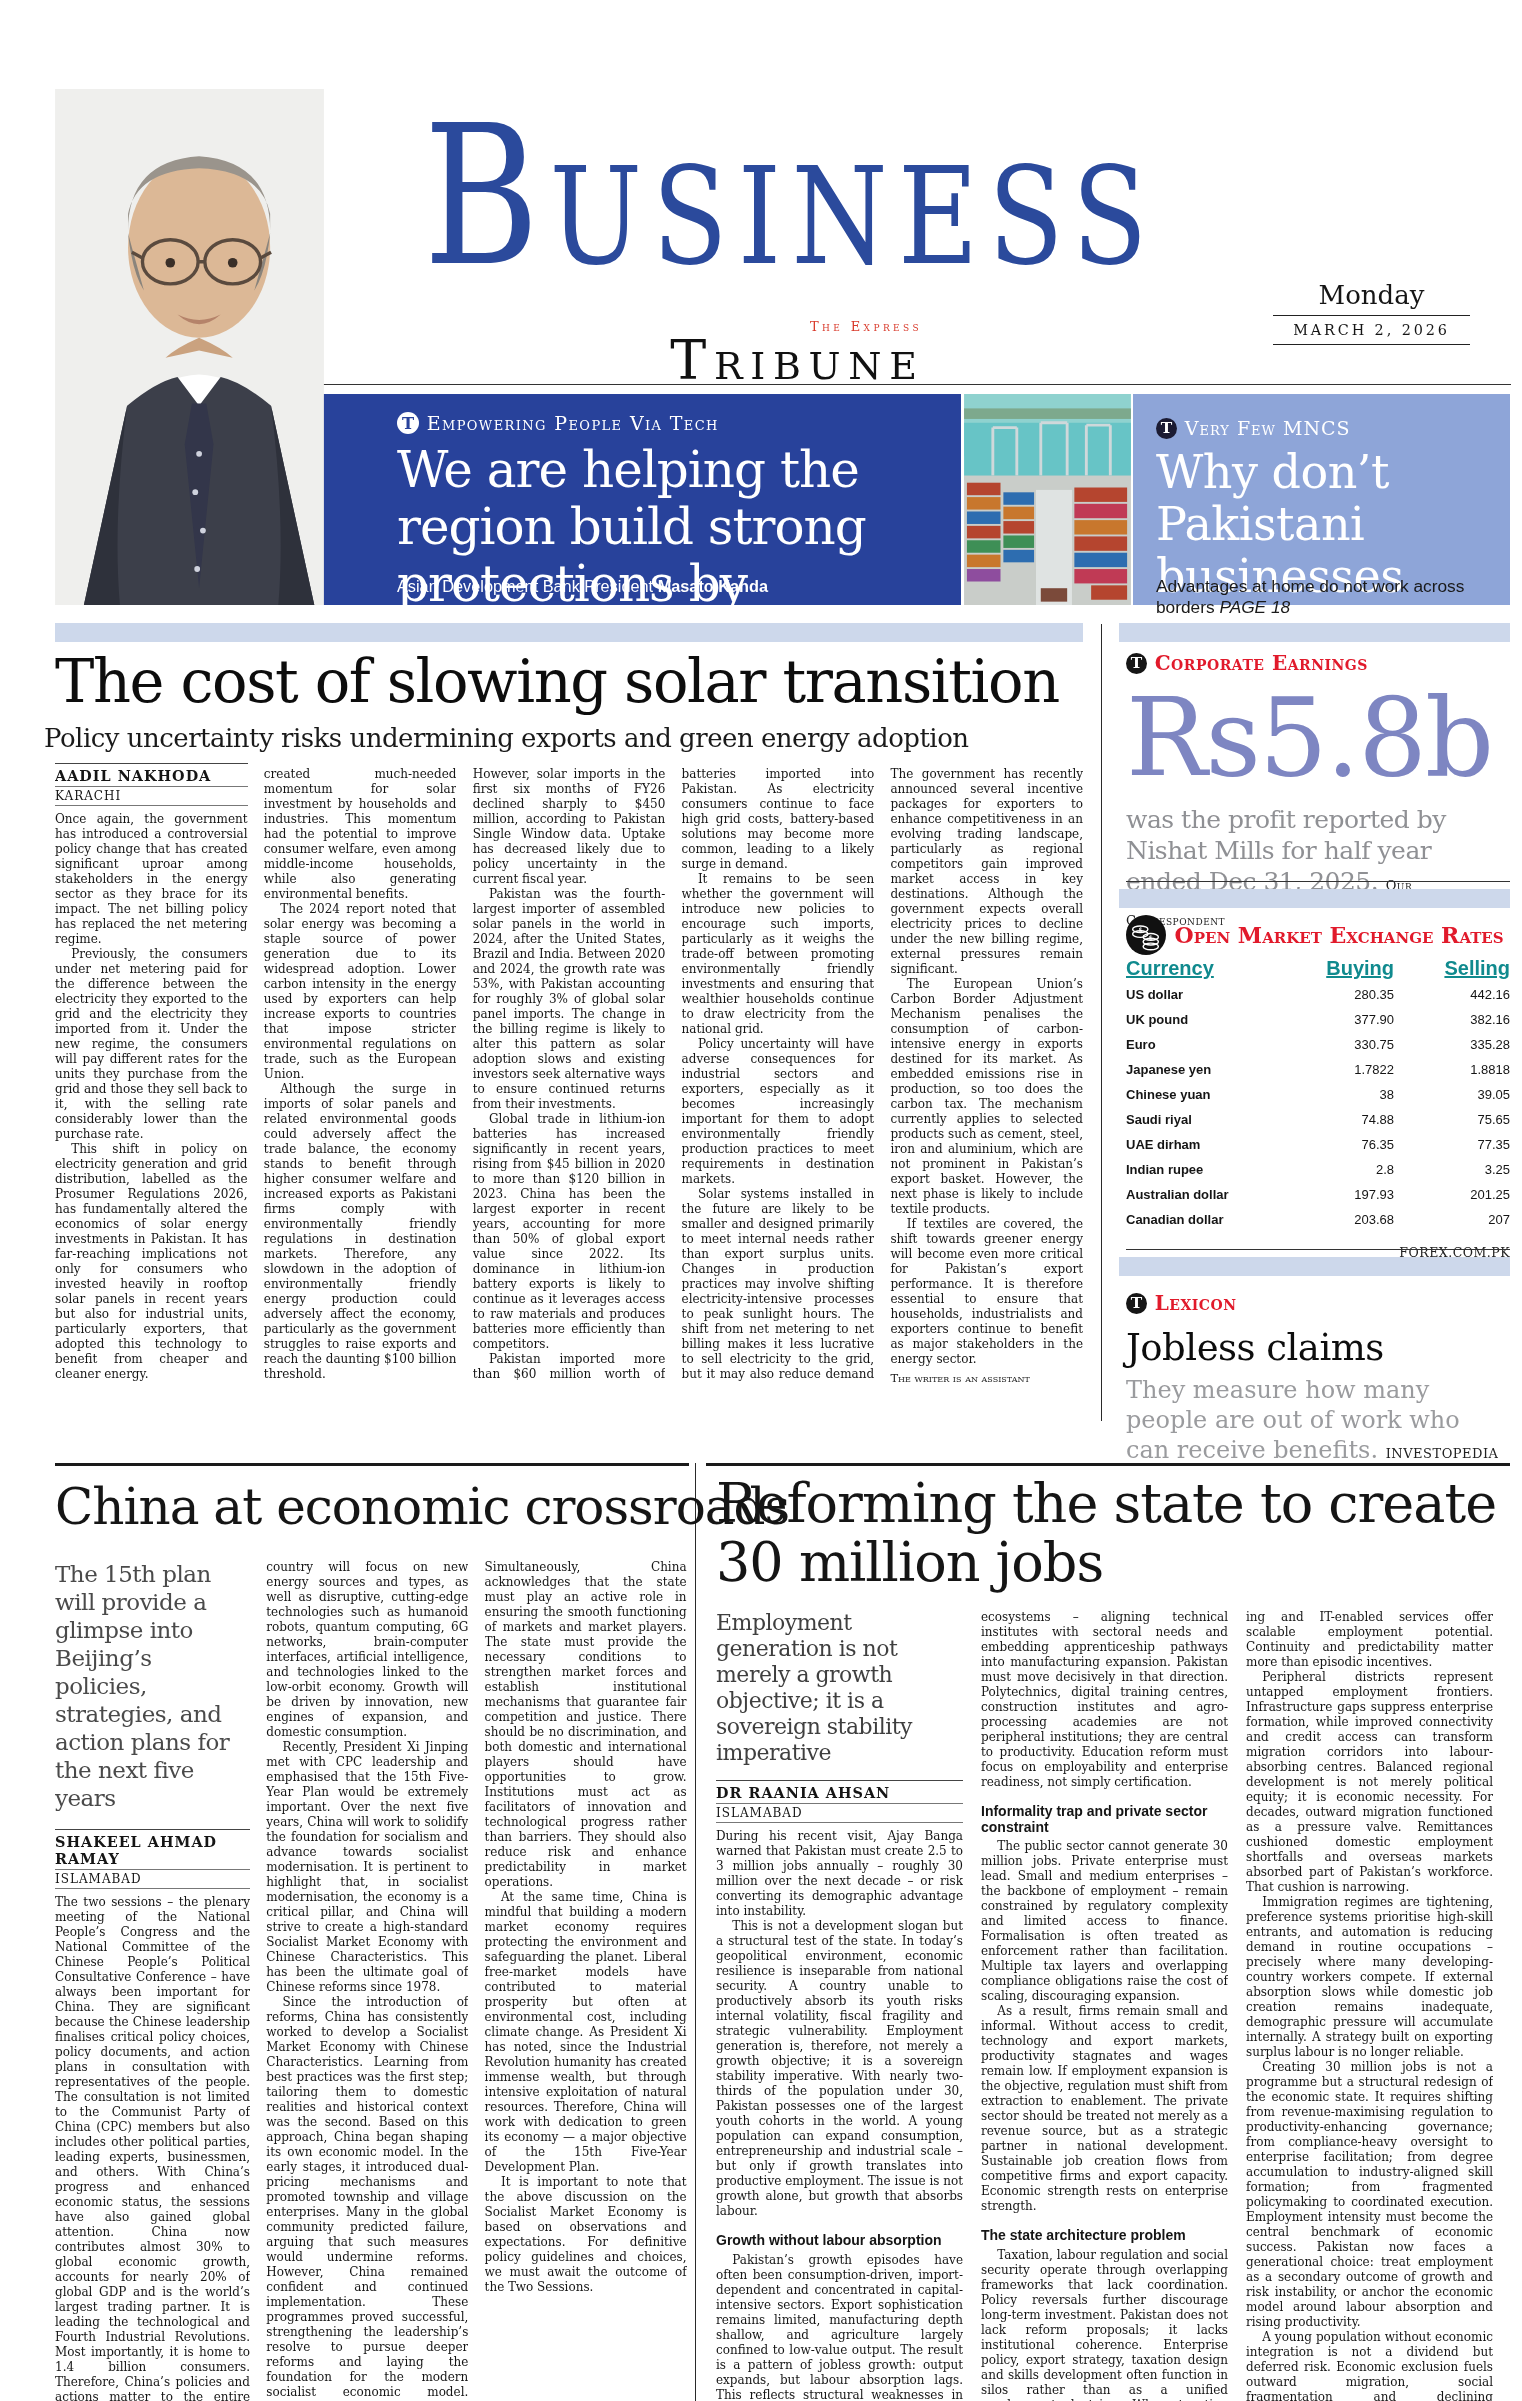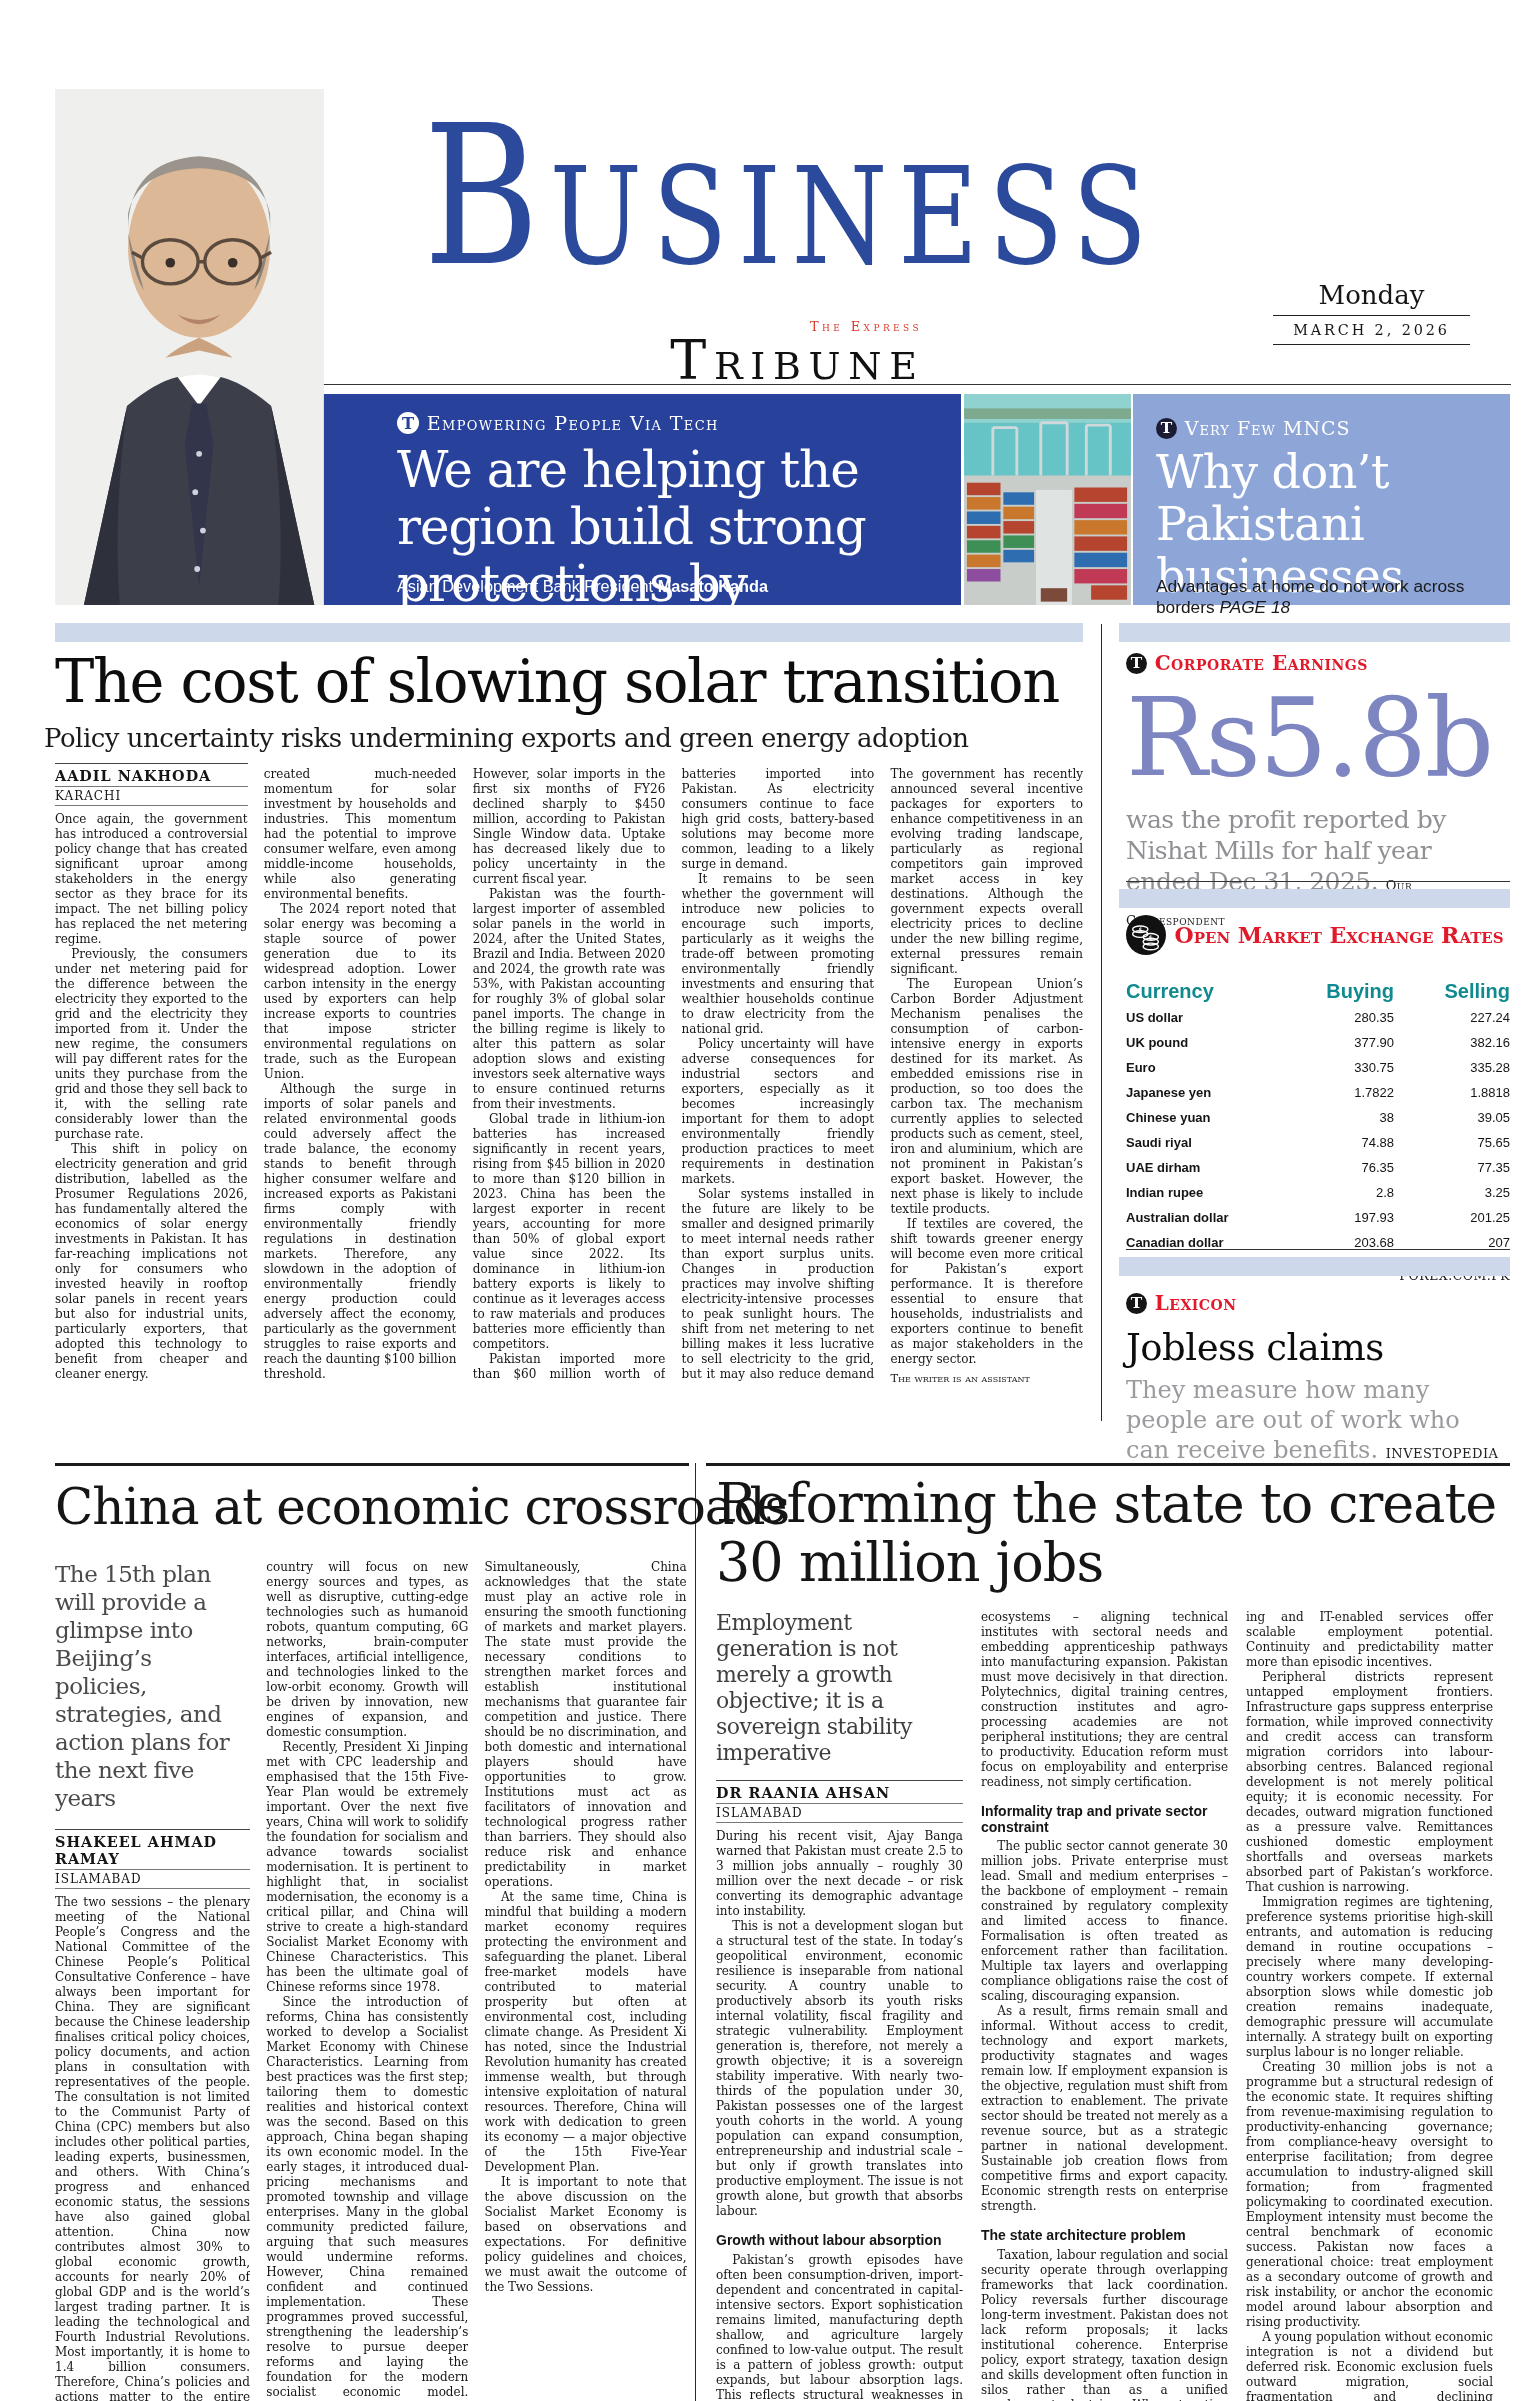"Currency" div.fx-head { margin-top: 25px -> 2px; text-decoration: none -> underline }
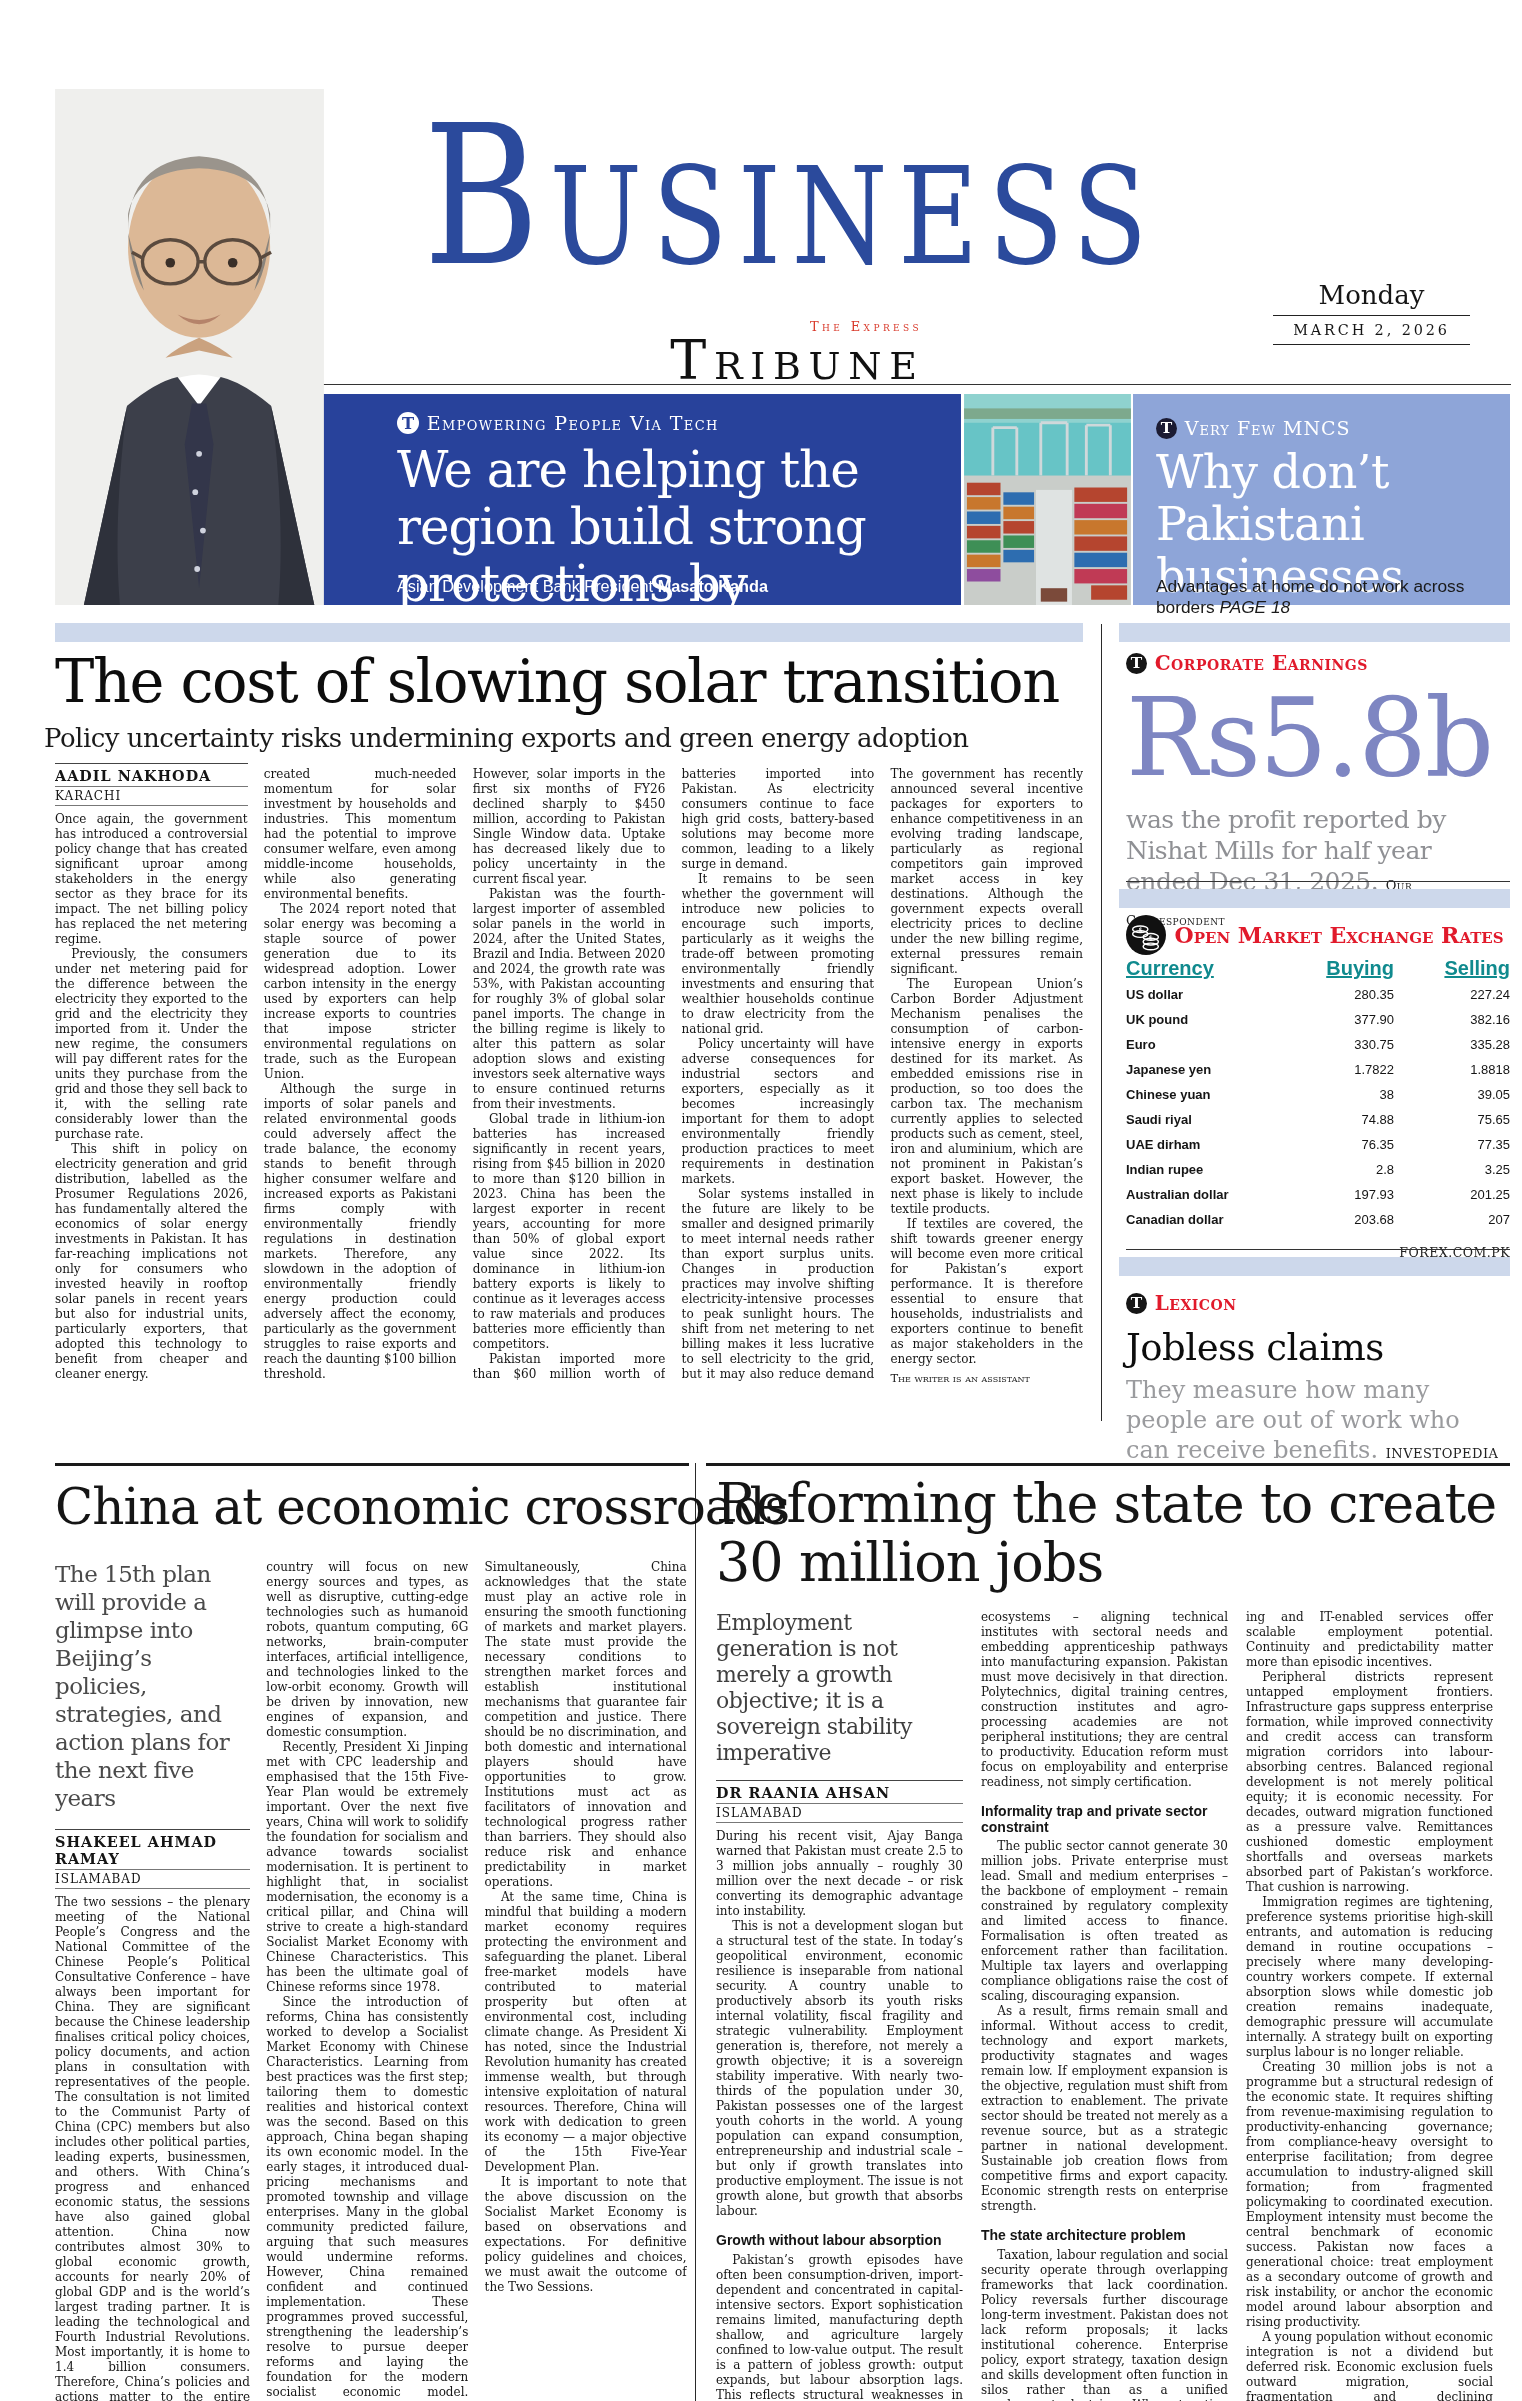"227.24" span.fx-sell { text: 227.24 -> 442.16 }
